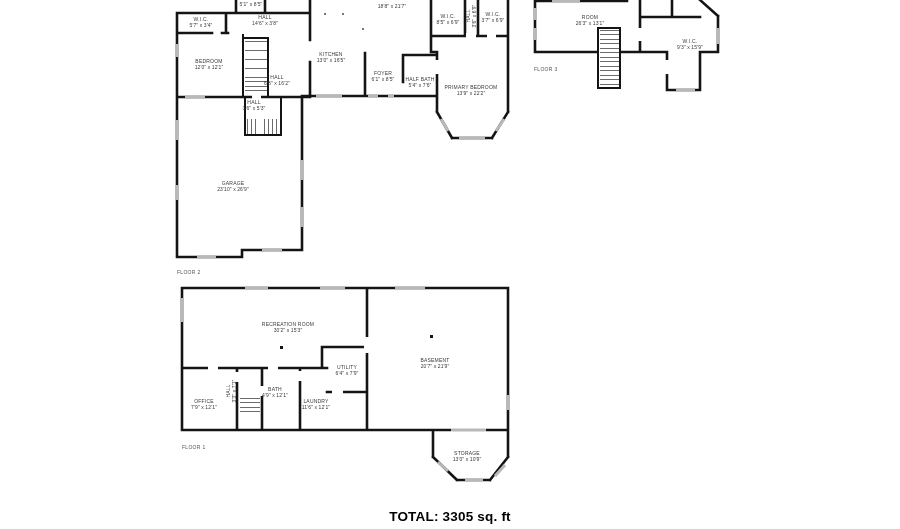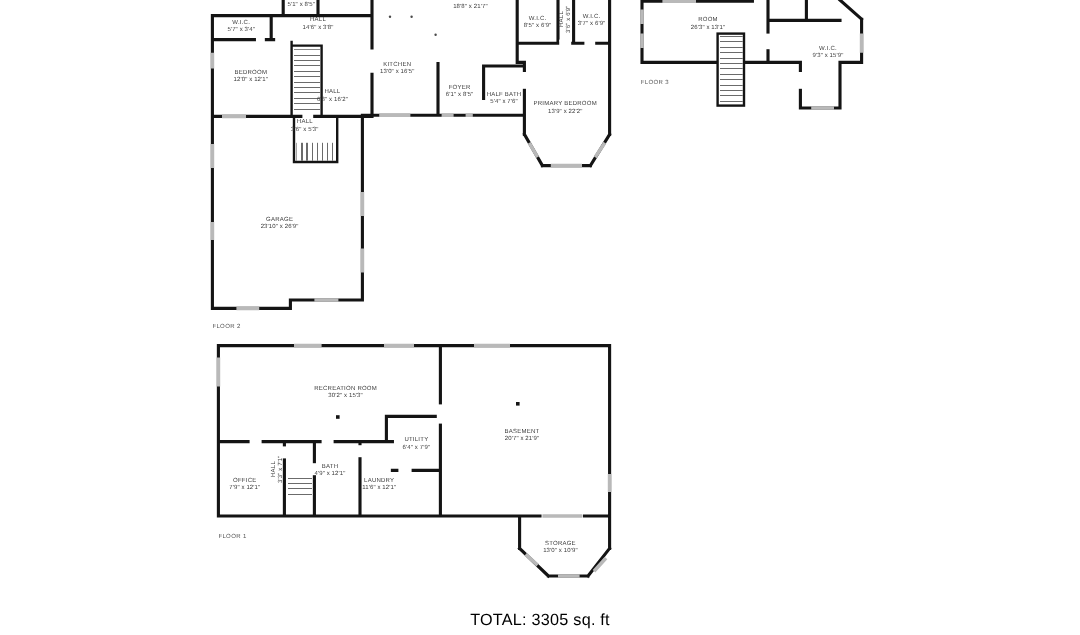"TOTAL: 3305 sq. ft" .total { font-weight: normal -> bold }
